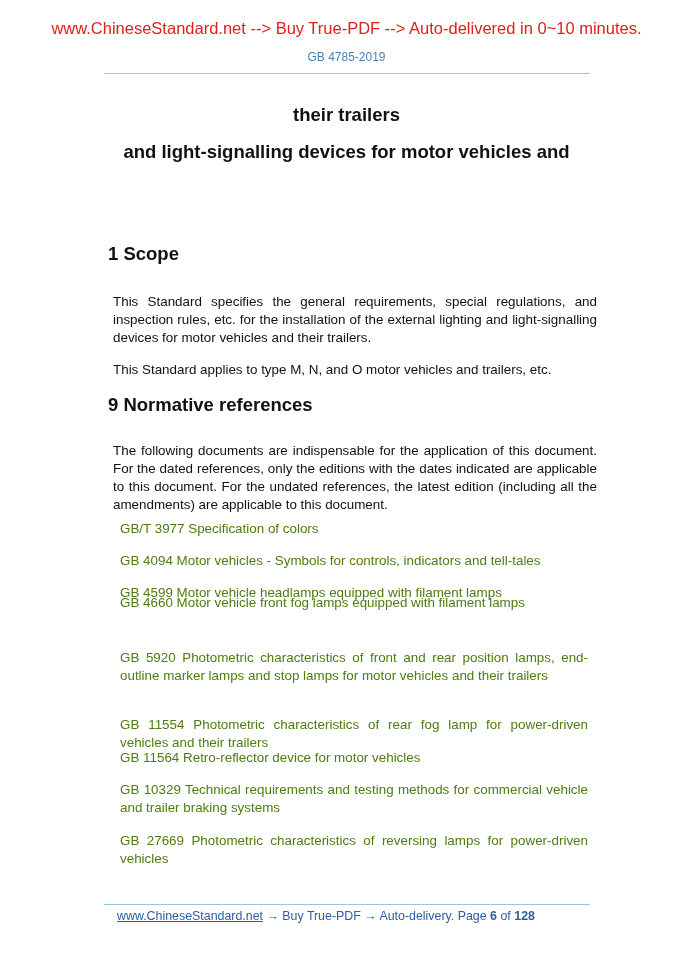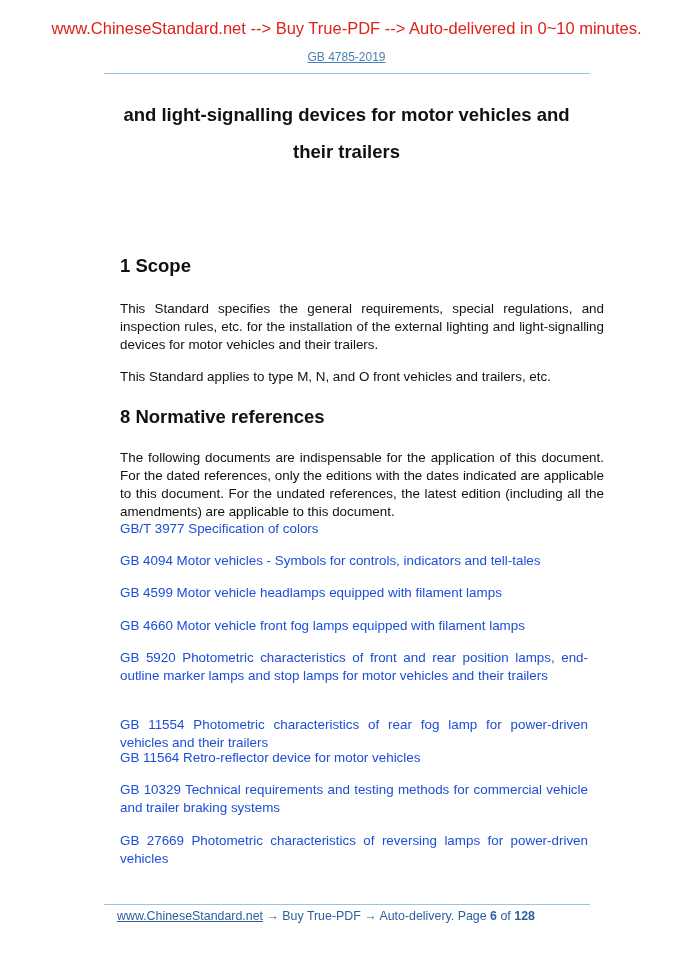"GB 4785-2019" .doc-id { text-decoration: underline -> none }
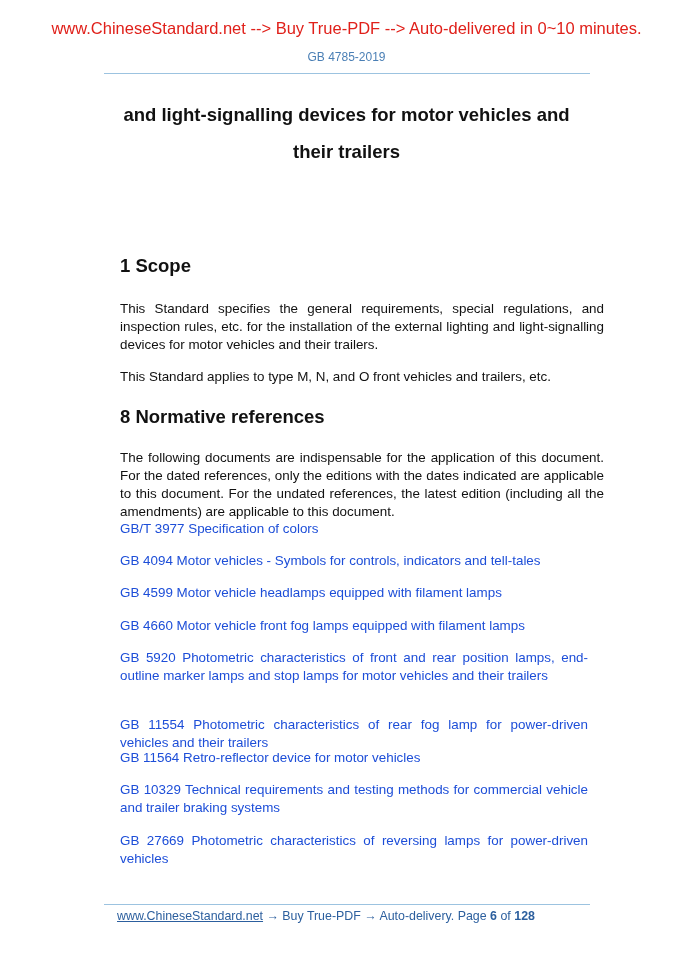"and light-signalling devices for motor" div { order: before "their trailers" -> after "their trailers" }
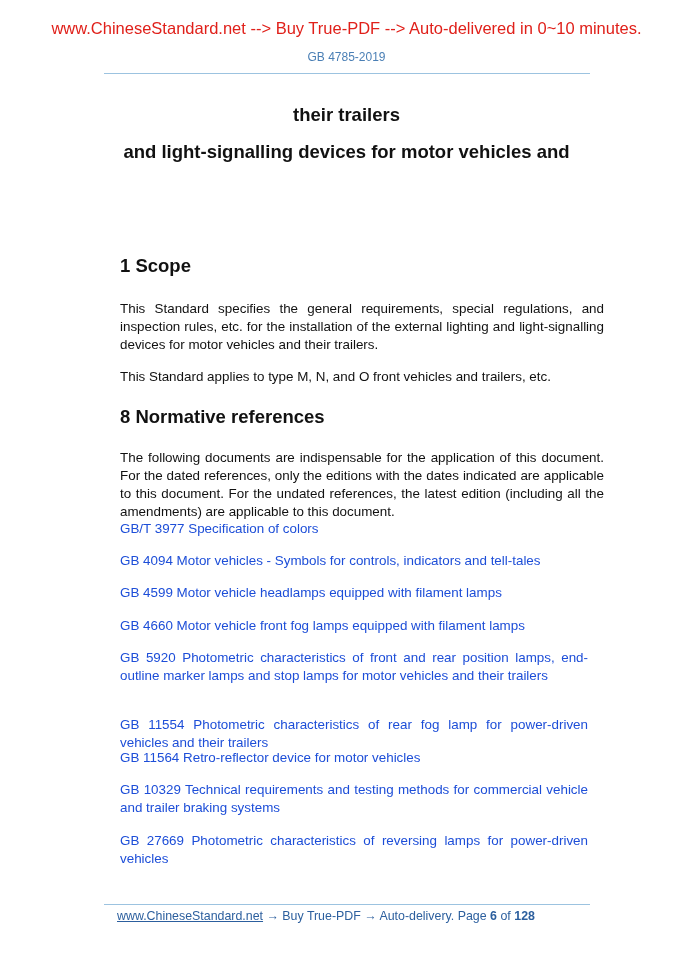"1 Scope" .h1 { margin: 16px -> 4px }
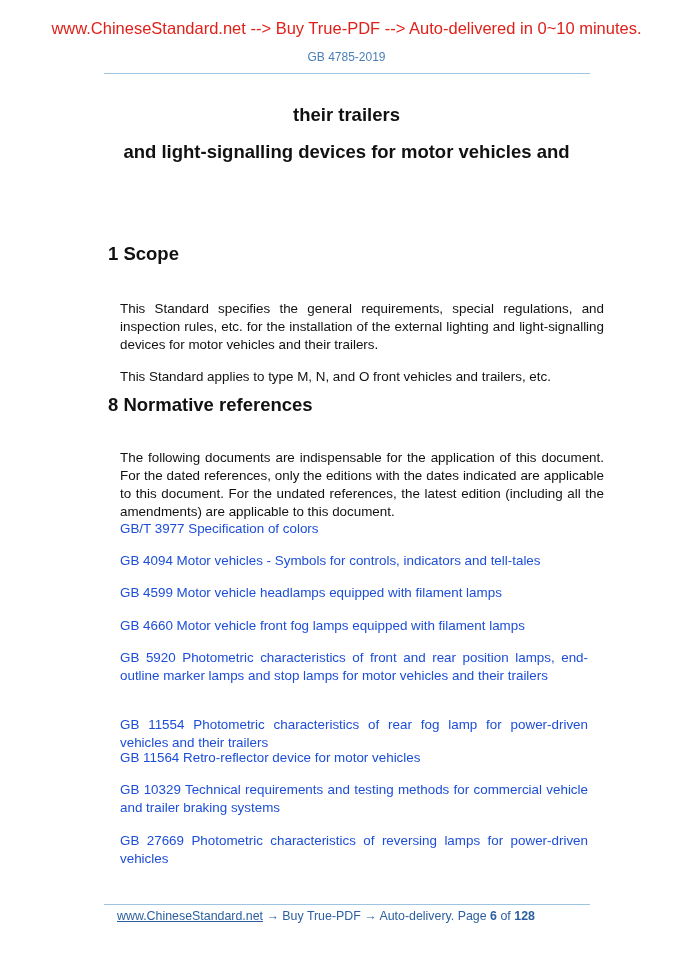"This Standard specifies the general" .para { margin: 16px -> 9px }
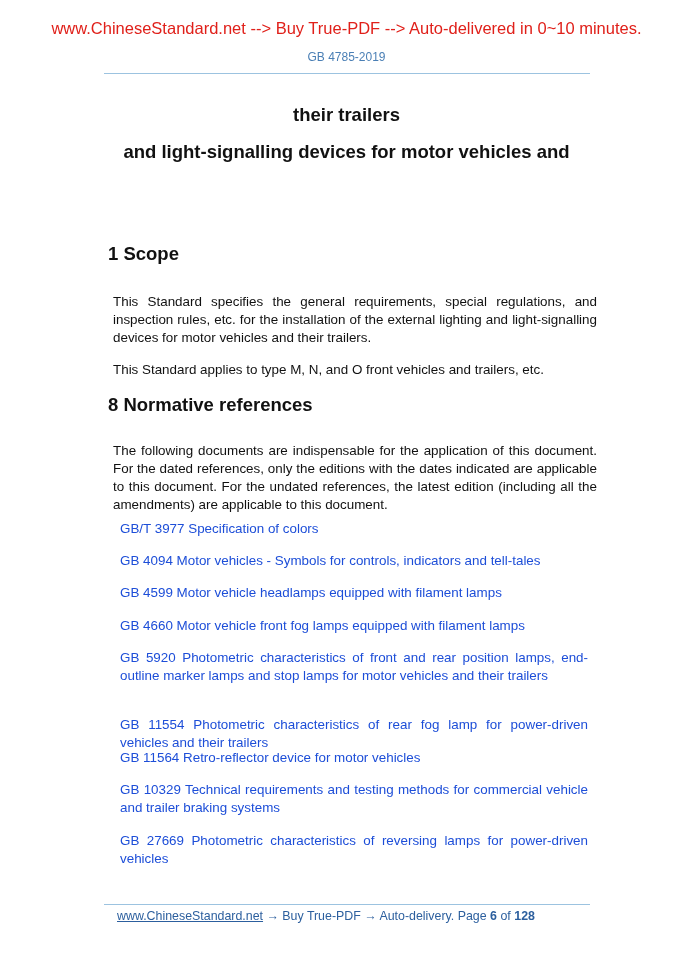"This Standard applies to type" p.para { text: front -> motor }
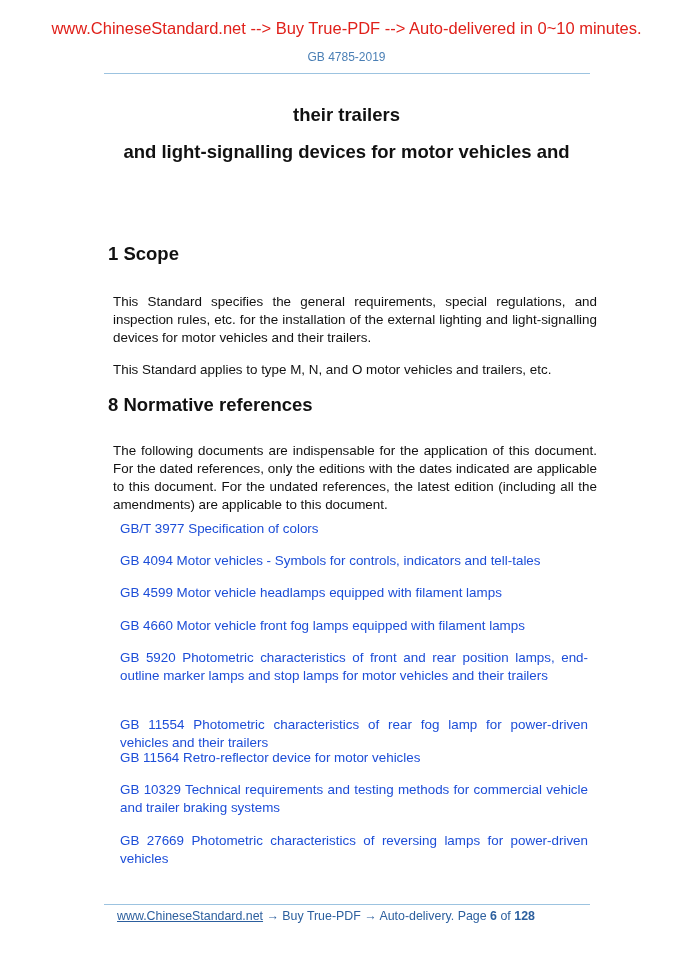"8 Normative references" h2.h1 { text: 8 -> 9 }
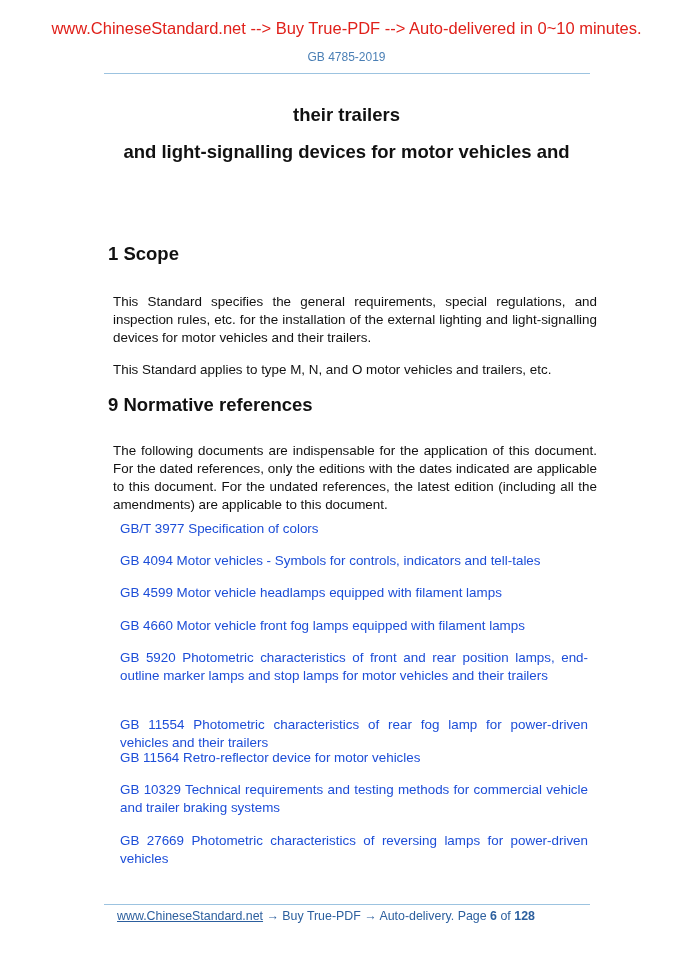"GB/T 3977 Specification of colors" .ref { color: #1d4ed8 -> #4d7c0f }
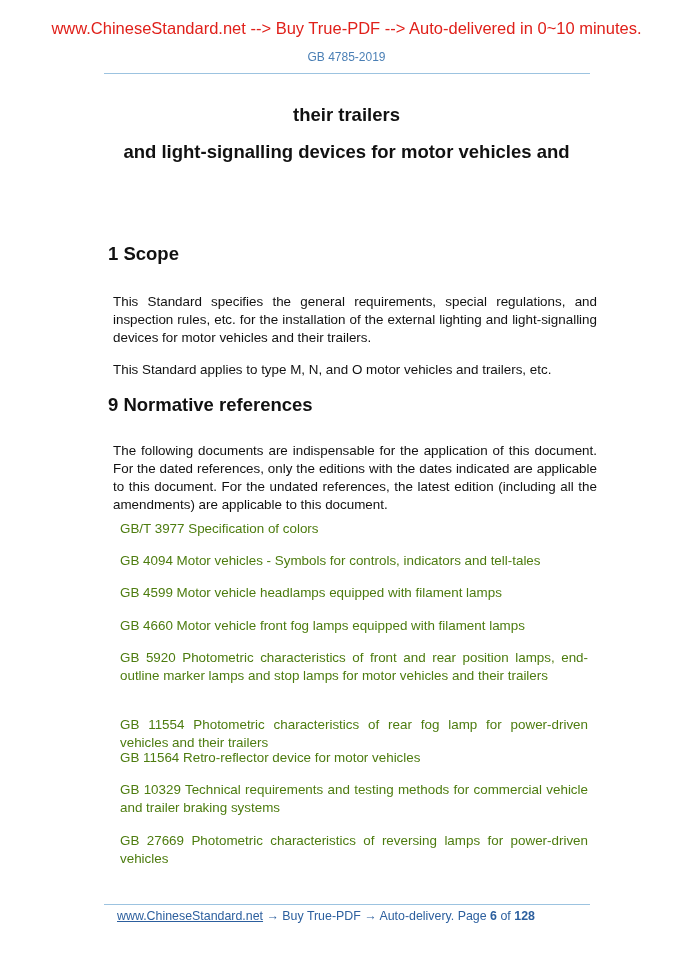"GB 4660 Motor vehicle front" p.ref { top: 617px -> 594px }
